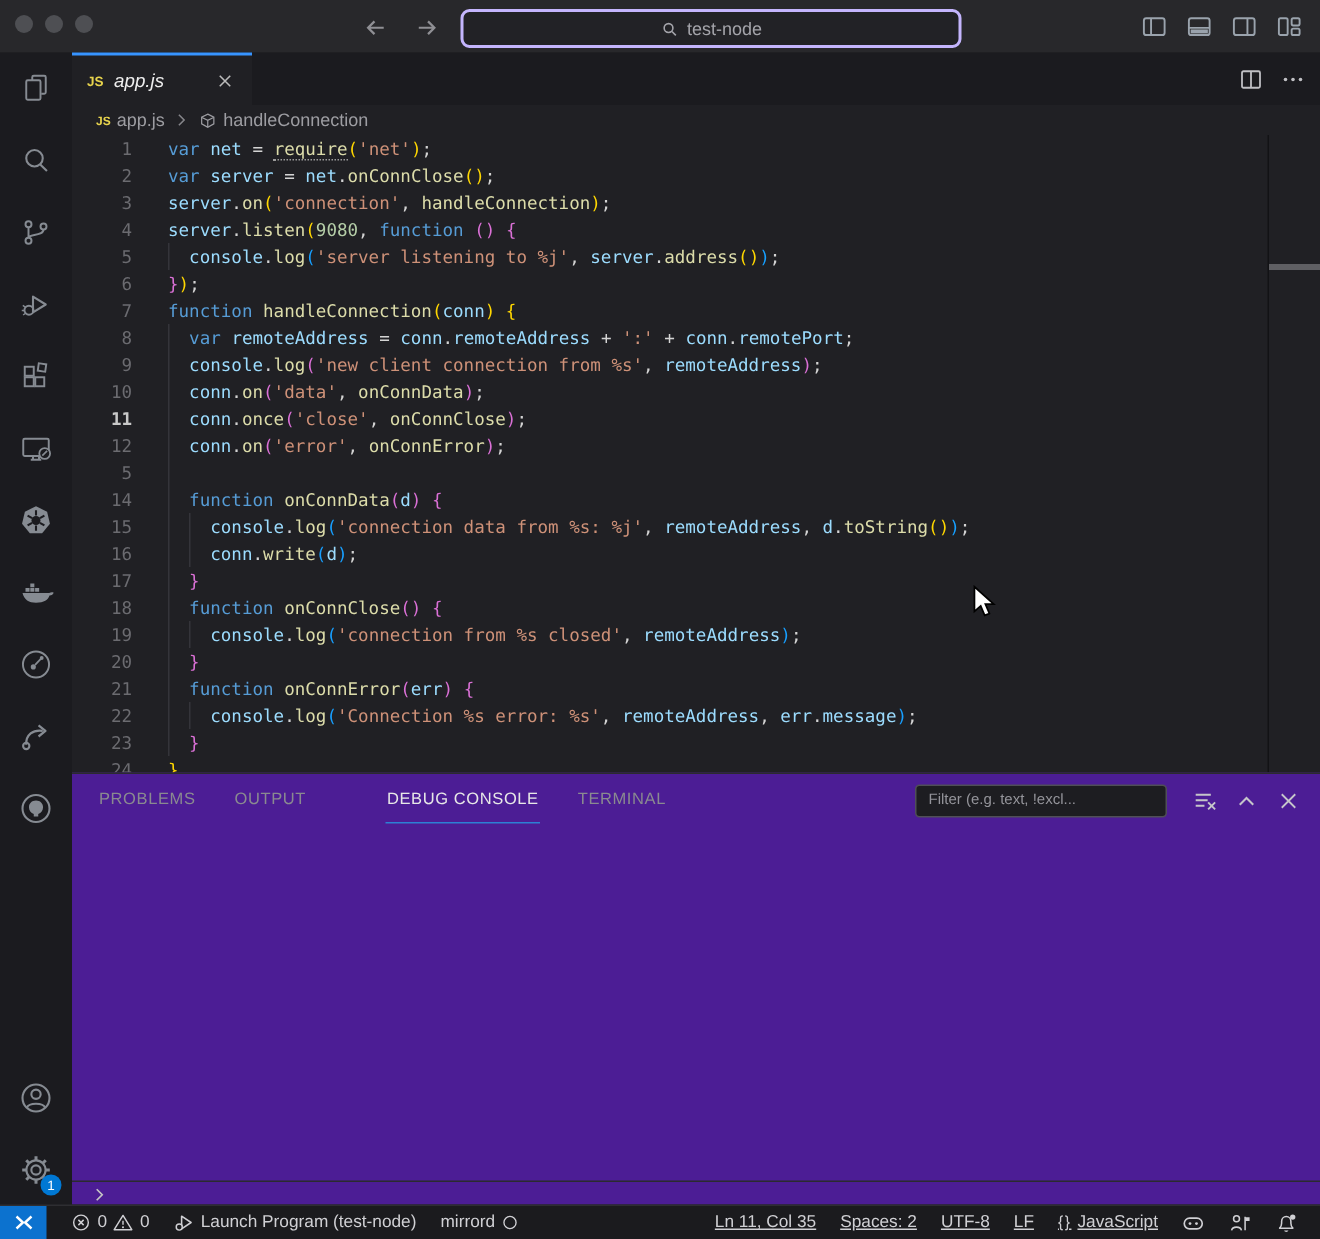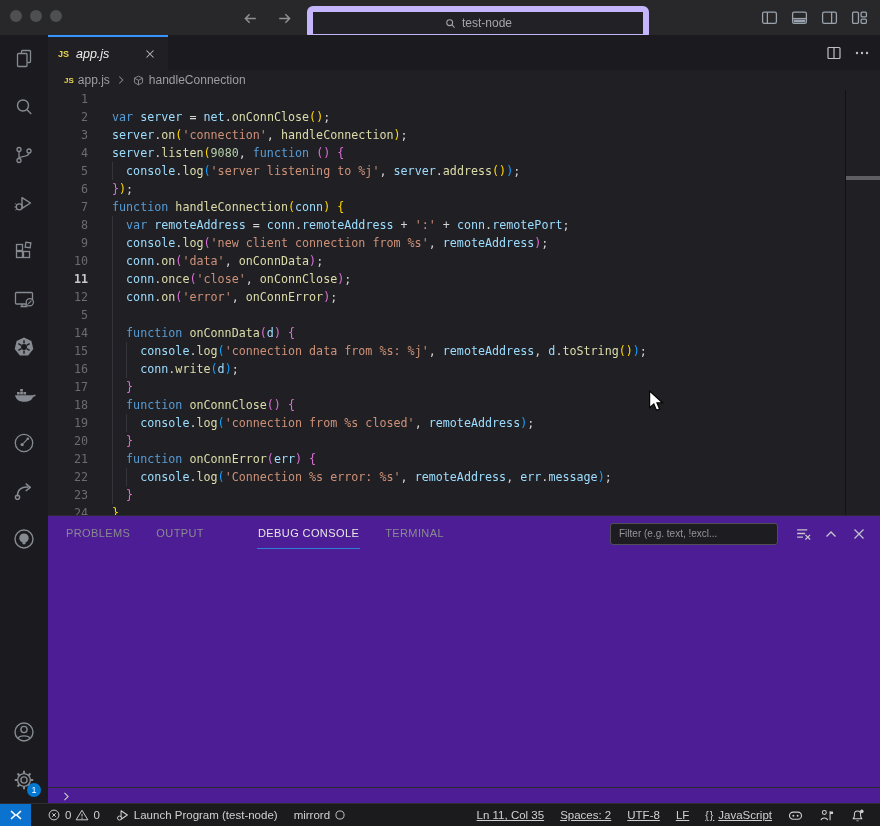"test-node" .cmdcenter { border: 6px solid #c4b5fd -> 2px solid #c4b5fd }
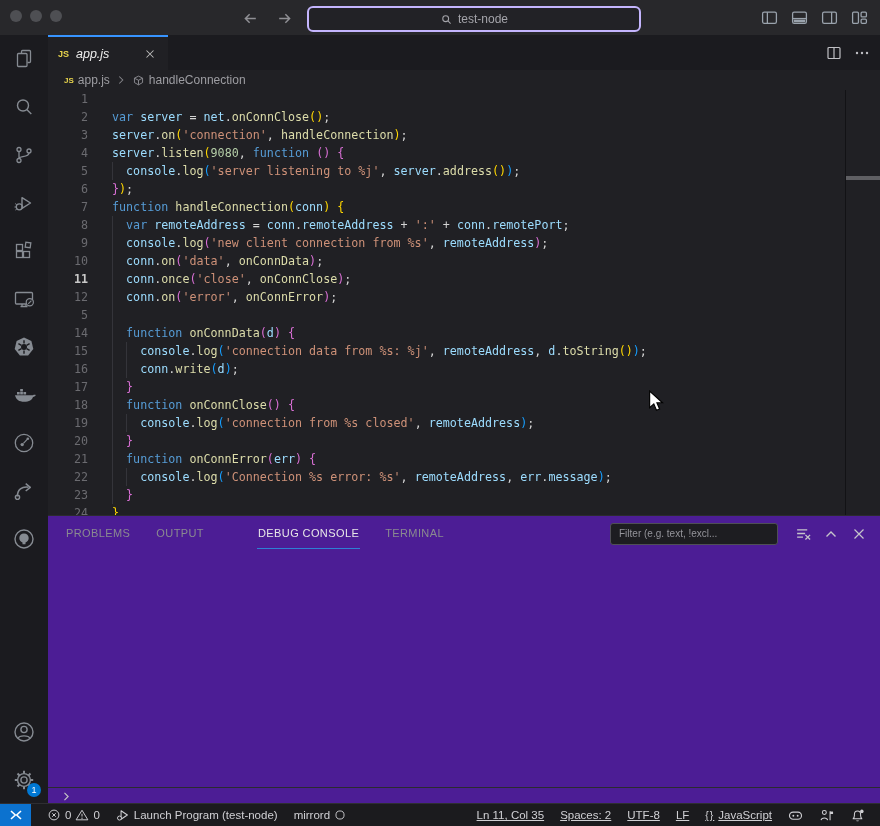"var net = require('net');" span.code { html: none -> <span><span>var</span><span> </span><span>net</span><span> = </span><span>require</span><span>(</span><span>'net'</span><span>)</span><span>;</span></span> }
